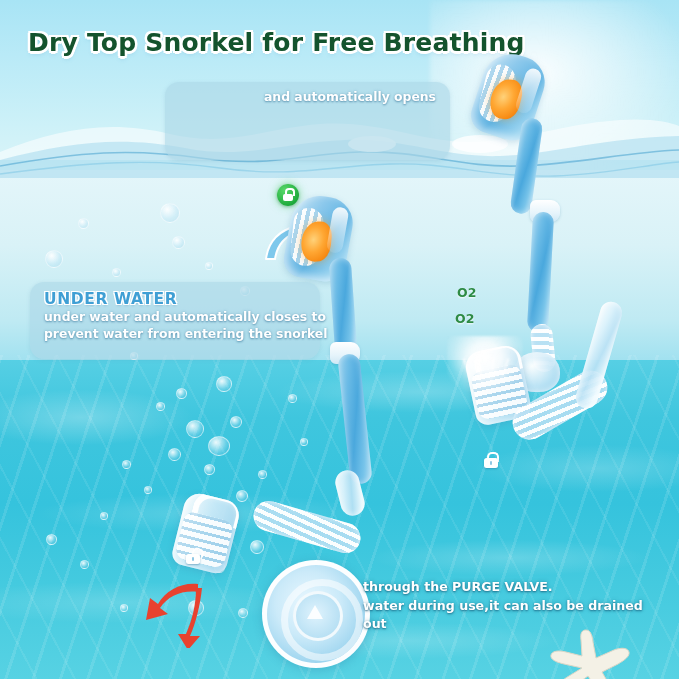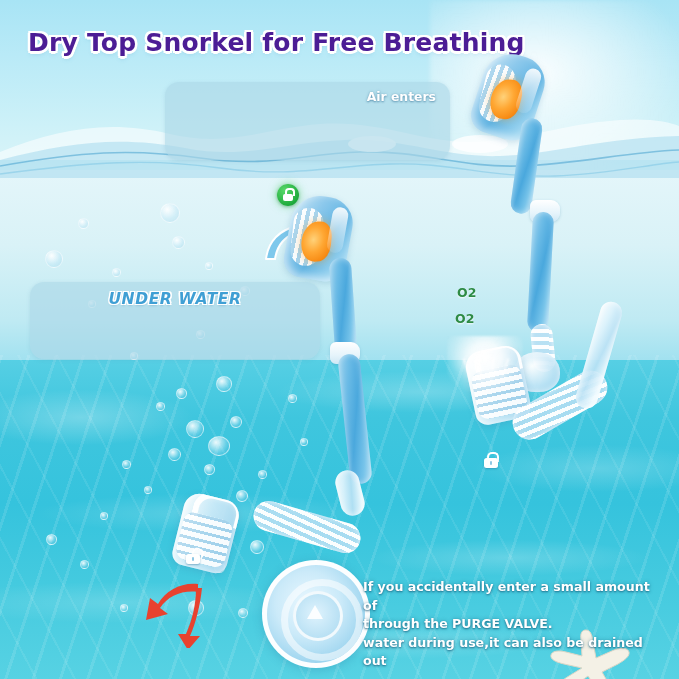"Dry Top Snorkel for Free" .title { color: #4c1d95 -> #14532d }
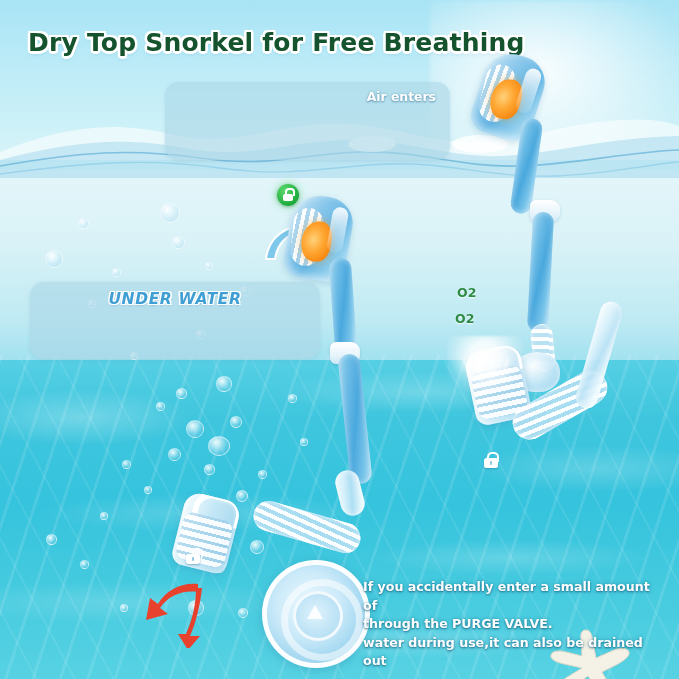"and automatically opens" div.line { html: none -> <div>and automatically opens</div> }
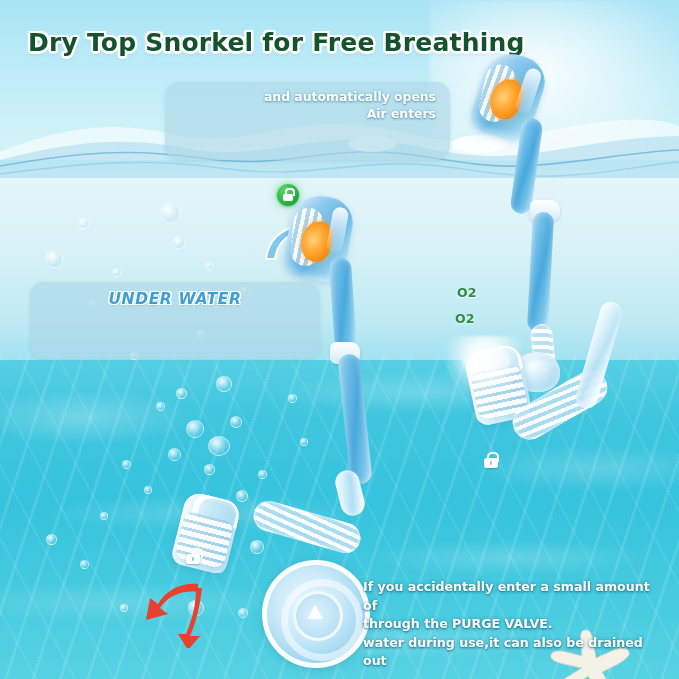"Air enters" div.line { html: <div>Air enters</div> -> none }
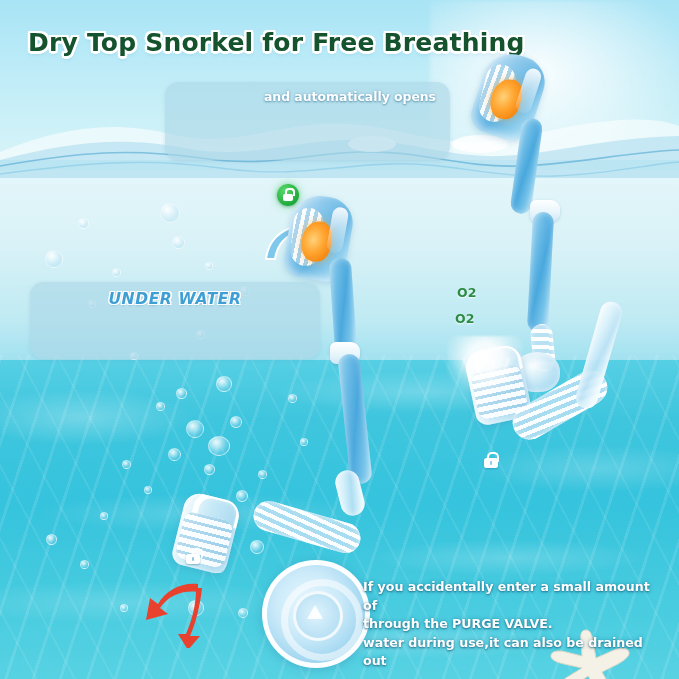"UNDER WATER" #underwater .head { font-style: italic -> none; text-align: center -> left }
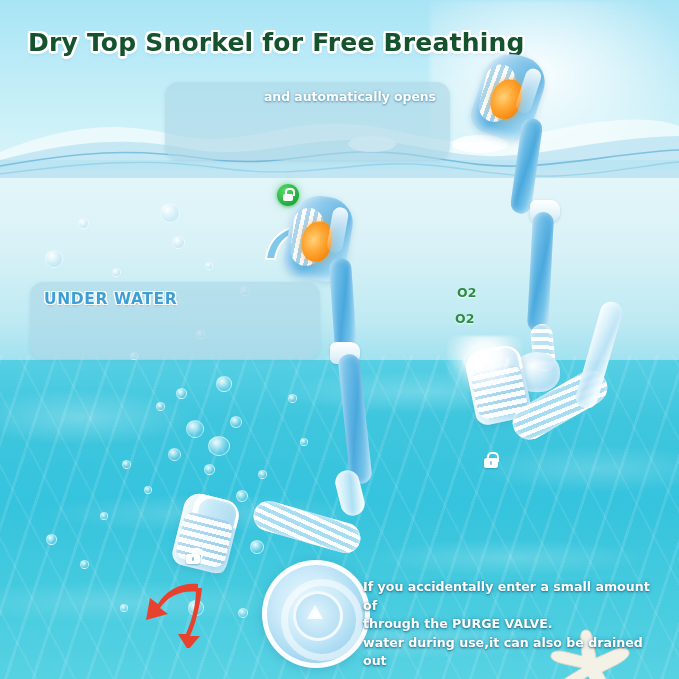"under water and automatically closes" div.line { html: none -> <div>under water and automatically closes to</div> }
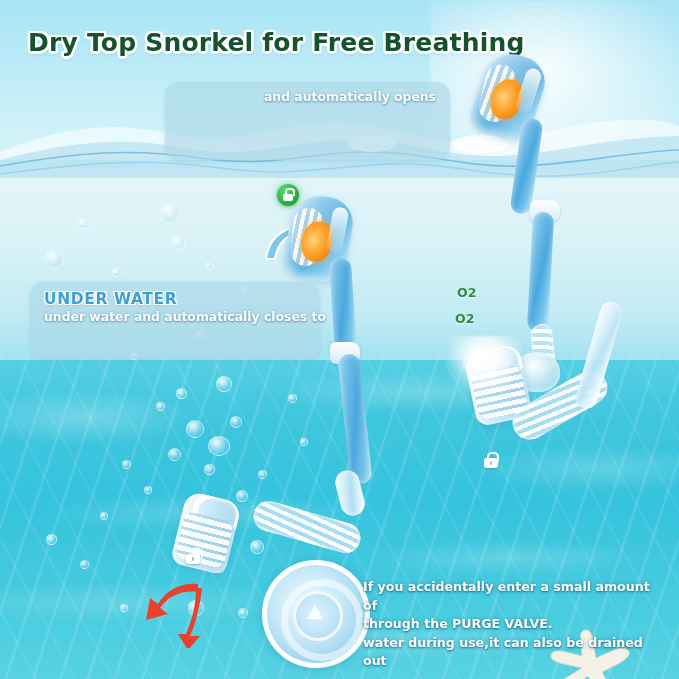"prevent water from entering the" div.line { html: none -> <div>prevent water from entering the snorkel</div> }
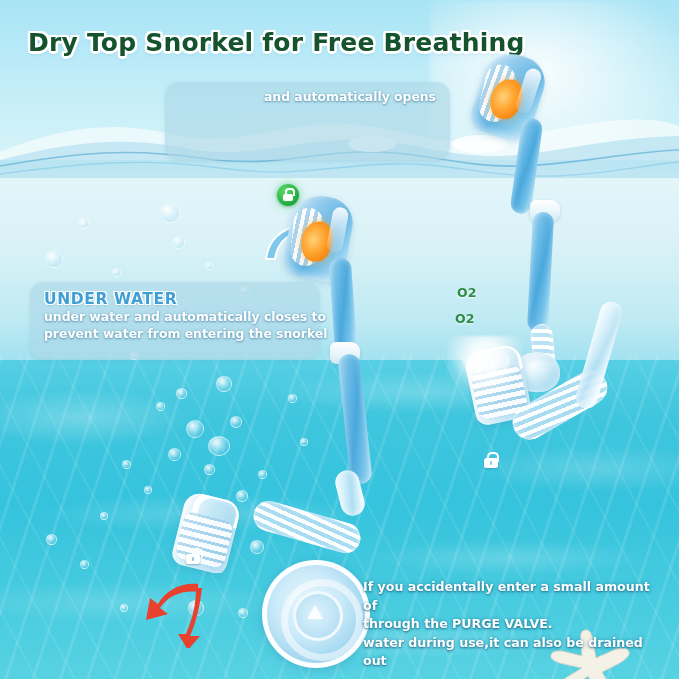"If you accidentally enter a" div { html: <div>If you accidentally enter a small amount of</div> -> none }
